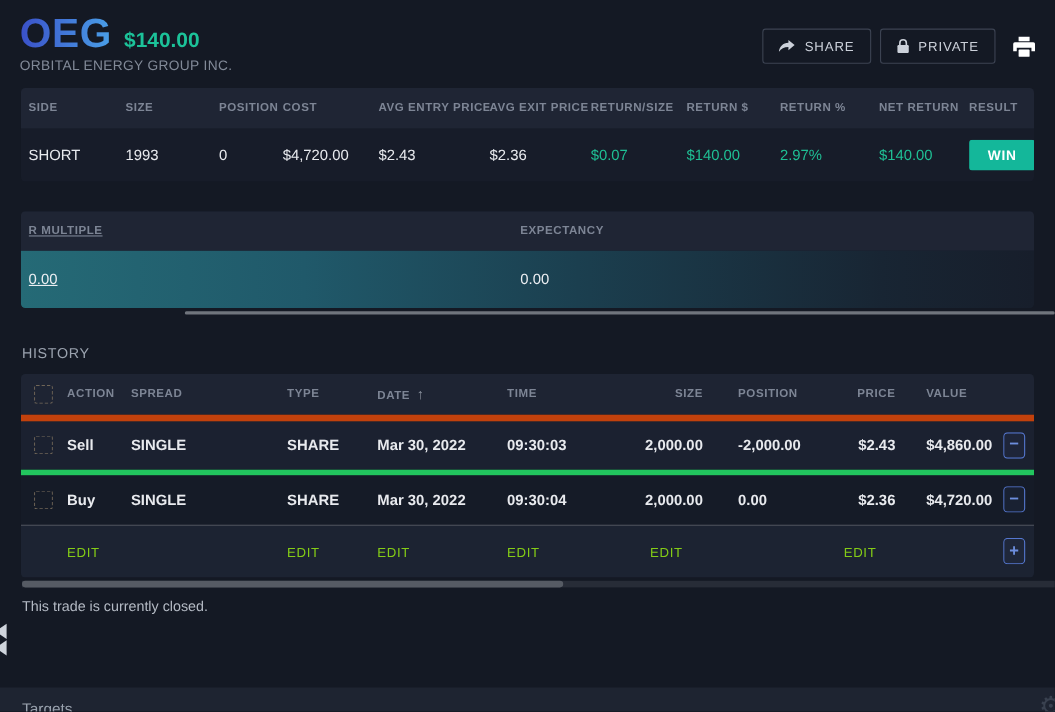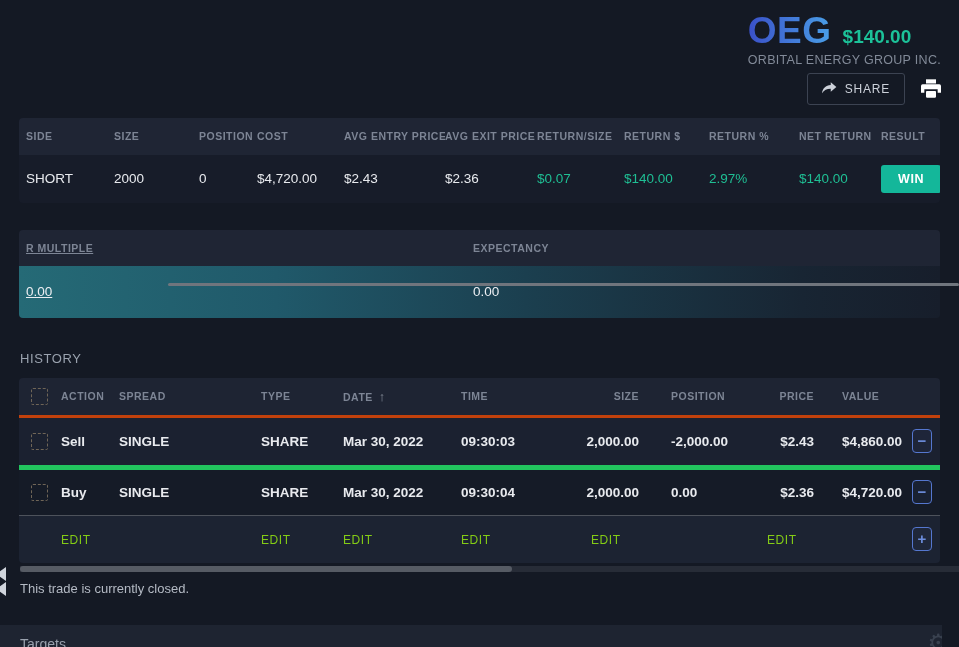"OEG" .header { align-items: flex-end -> center; flex-direction: column -> none }
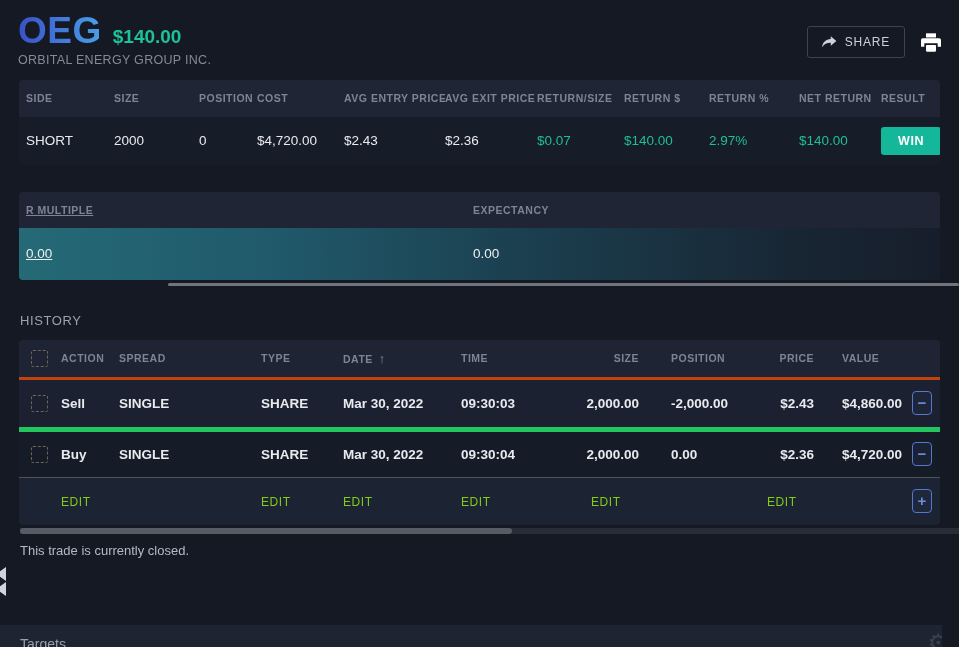"PRIVATE" button.btn-outline { html: none -> <button> <span> <svg> <rect></rect> <path></path> </svg> </span> <span>PRIVATE</span> </button> }
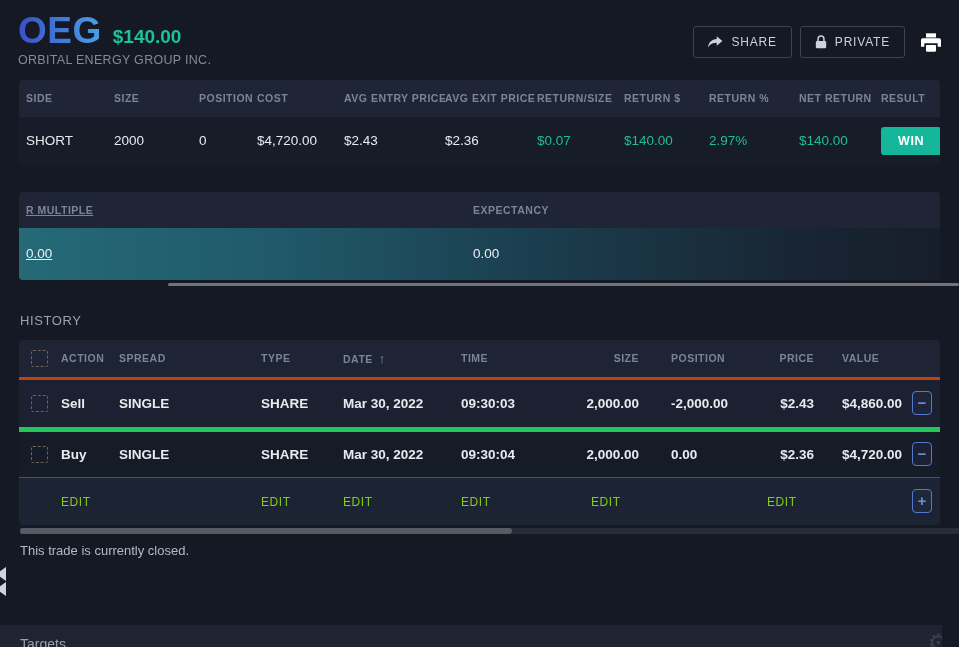"2000" div.cell { text: 2000 -> 1993 }
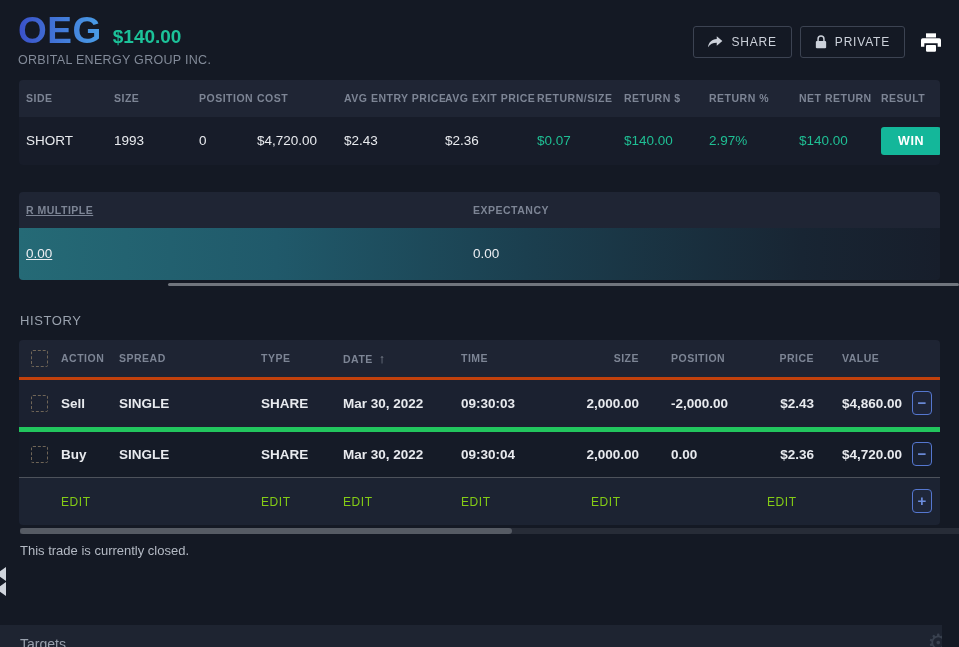"Sell" .hrow.r0 { border-top: 3px solid #c2410c -> 6px solid #c2410c }
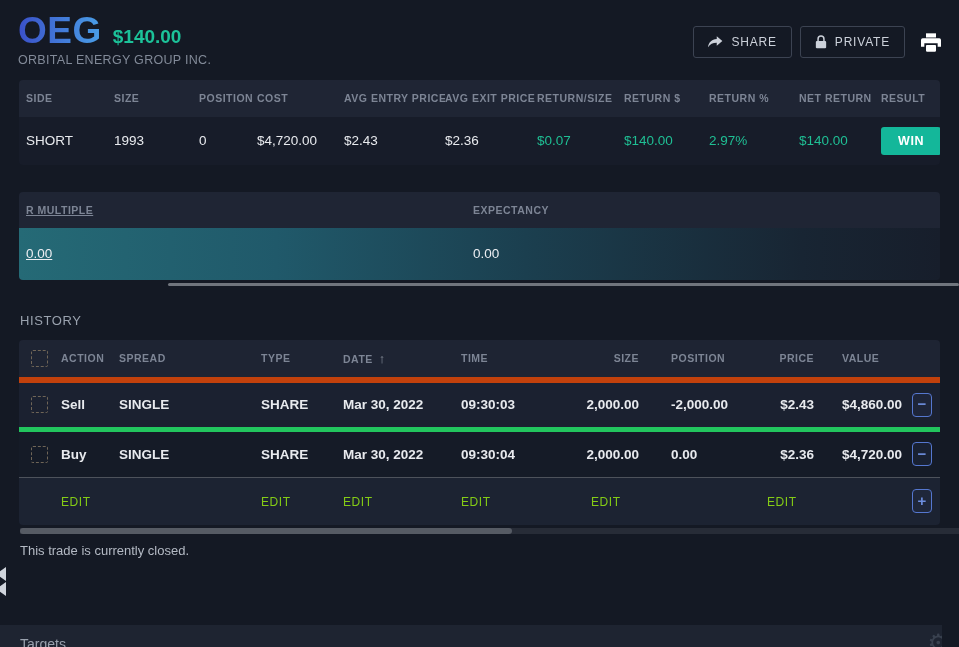"Targets" .bottom-band { right: 17px -> 0 }
